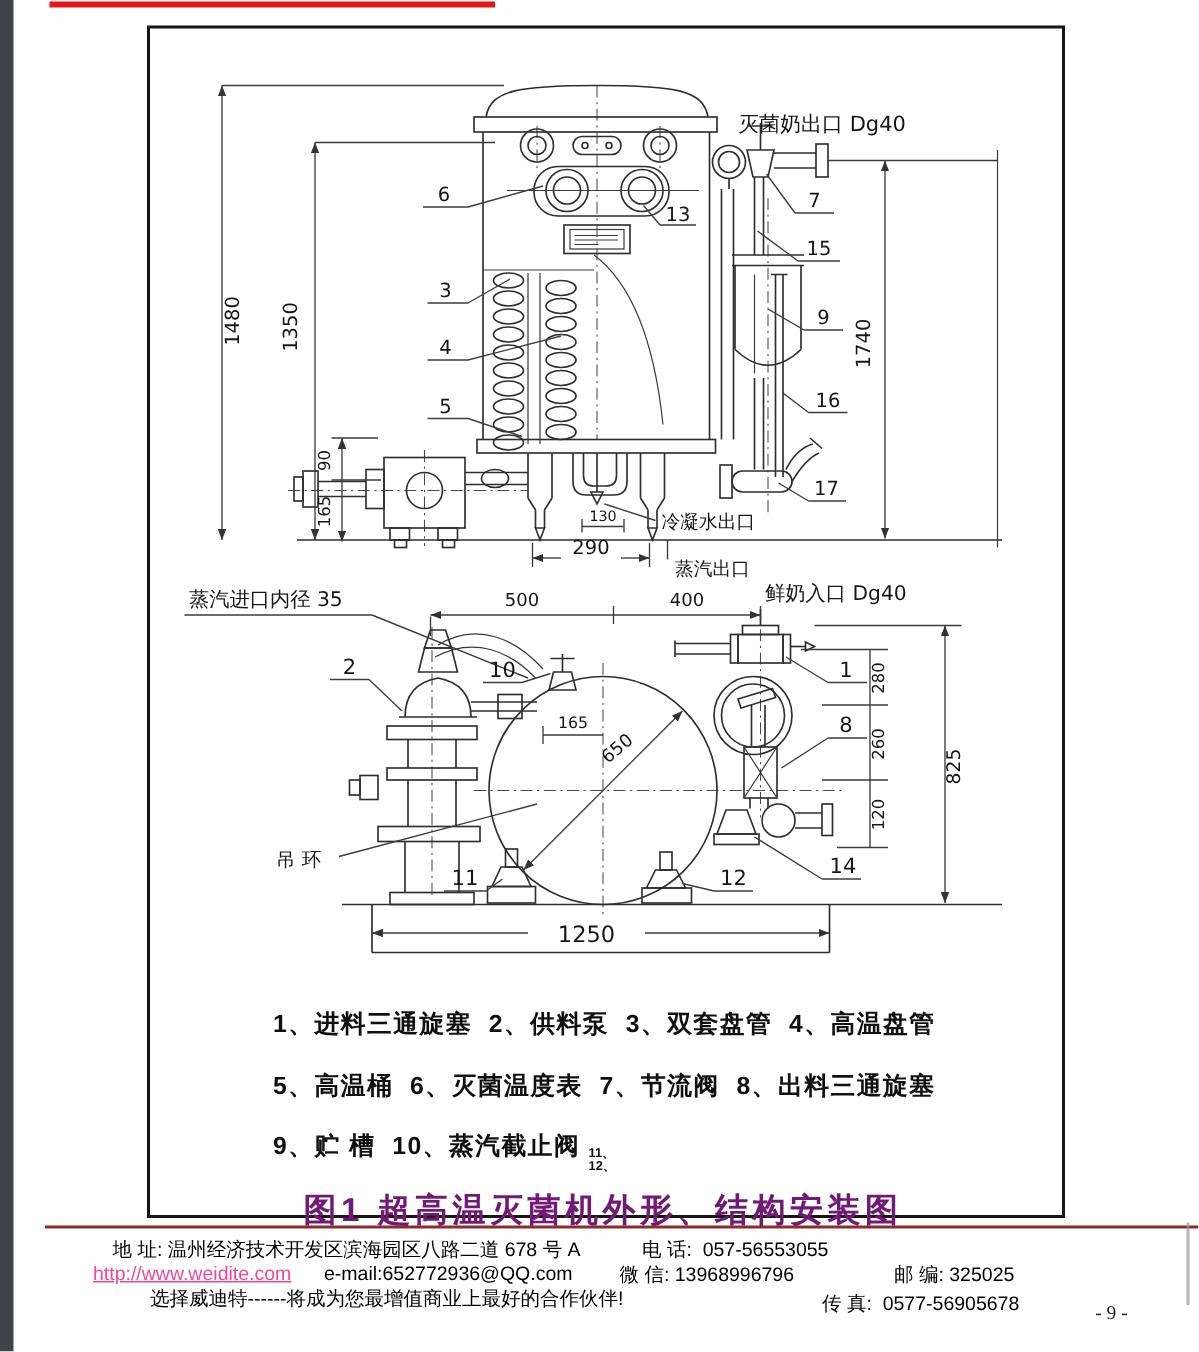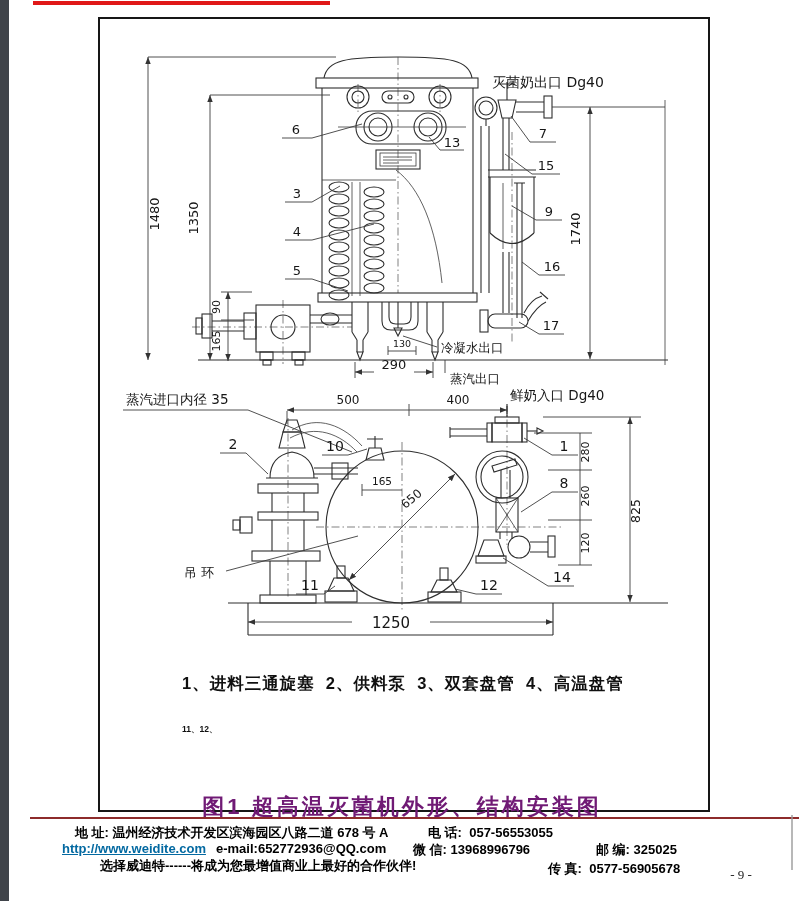"5、高温桶 6、灭菌温度表 7、节流阀 8、出料三通旋塞" div.plist-line { html: none -> <div>5、高温桶 6、灭菌温度表 7、节流阀 8、出料三通旋塞</div> }
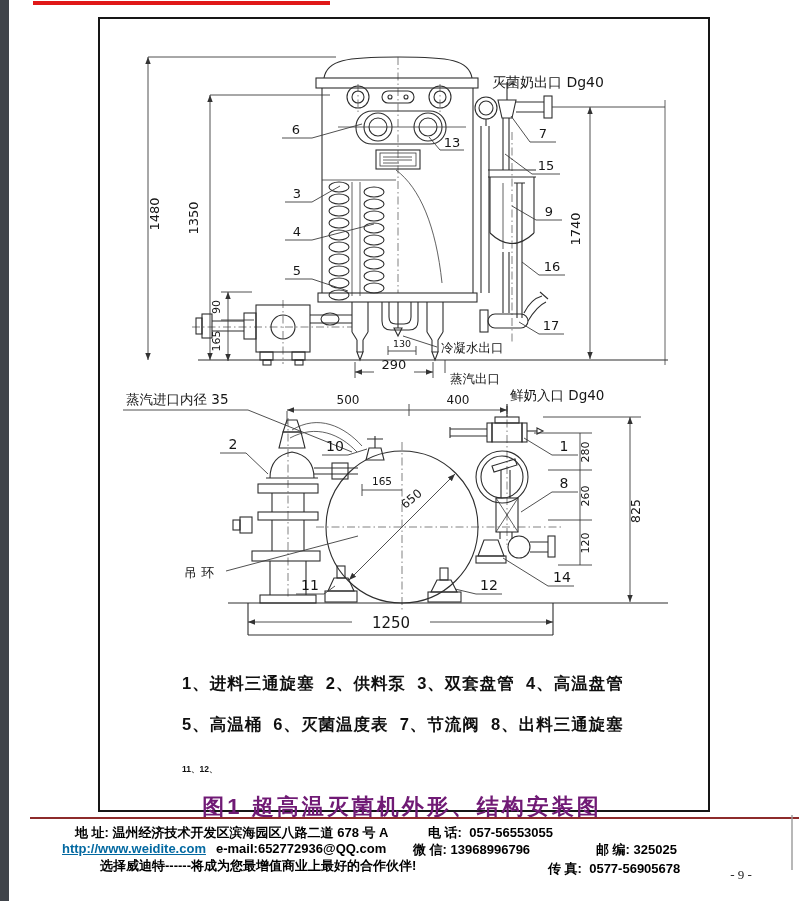"9、贮 槽 10、蒸汽截止阀" span { html: none -> <span>9、贮 槽 10、蒸汽截止阀 </span> }
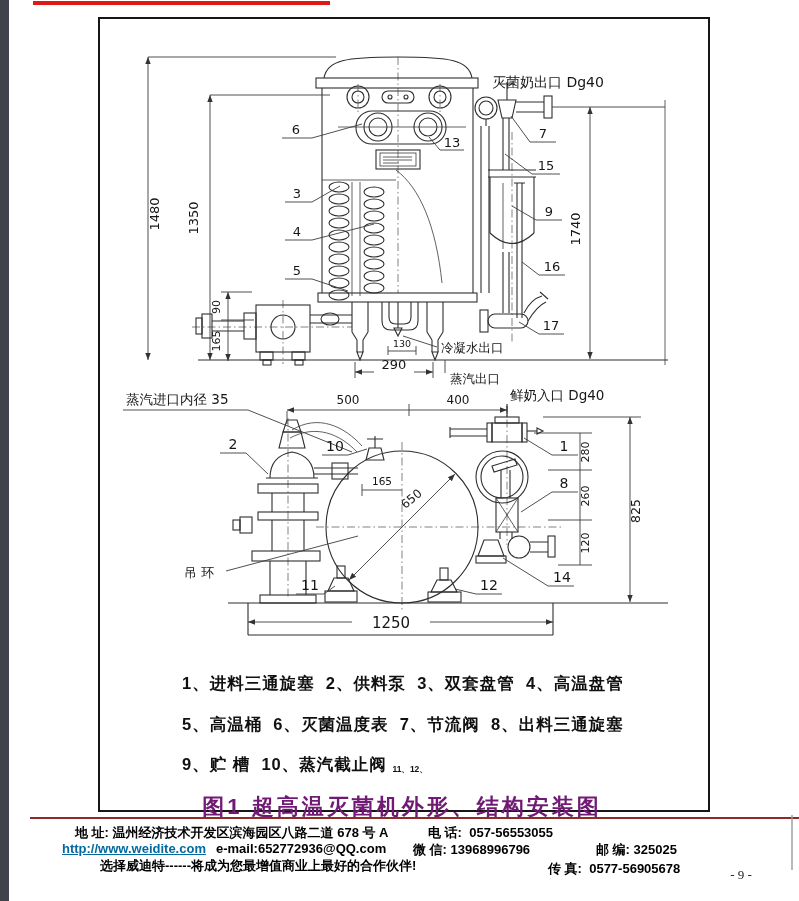"11、" .stk { flex-direction: row -> column }
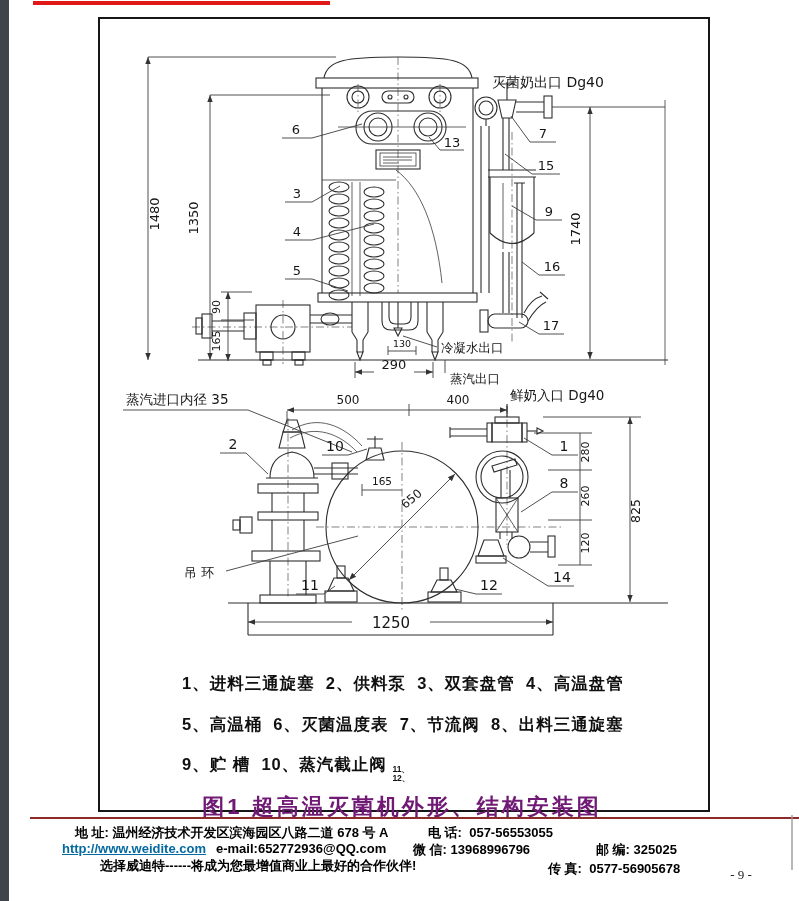"地 址: 温州经济技术开发区滨海园区八路二道 678 号" .frow { font-weight: 700 -> 400 }
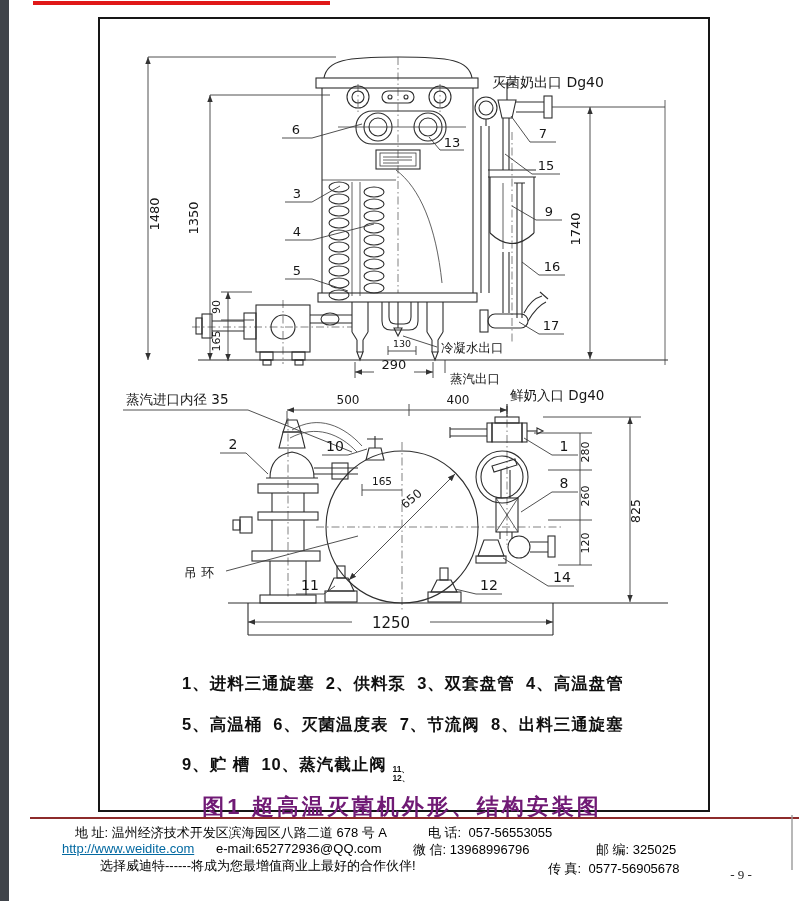"http://www.weidite.com" #f-web { color: #0369a1 -> #ec4899 }
